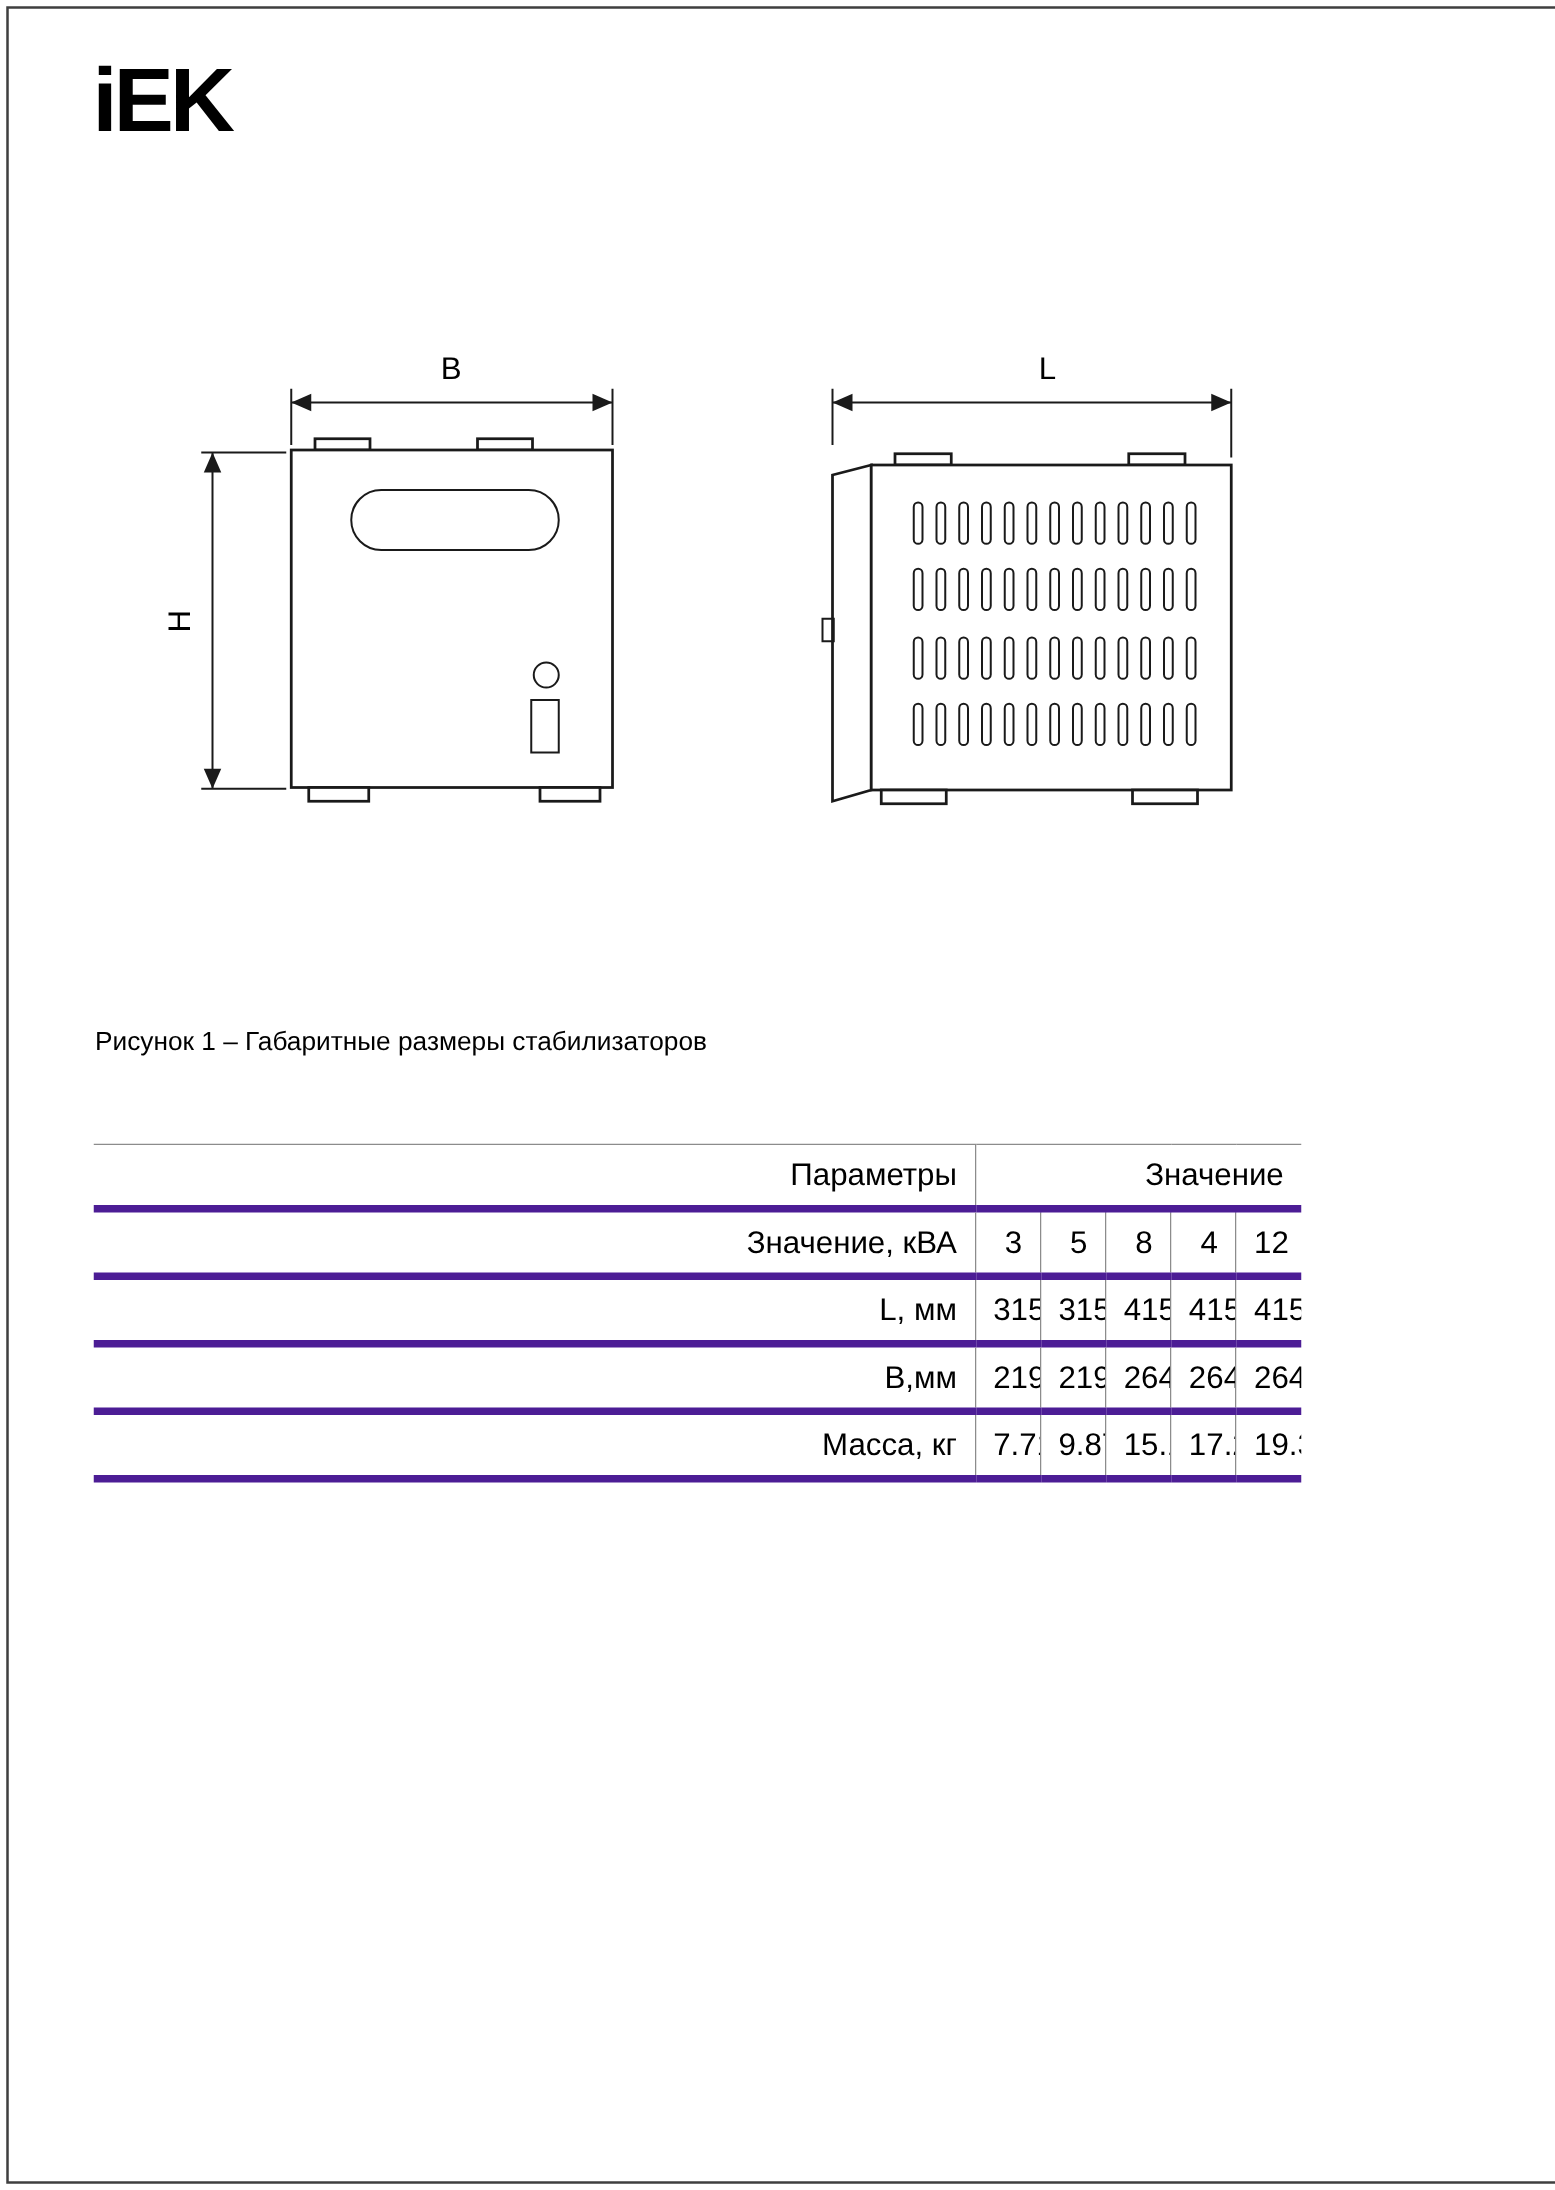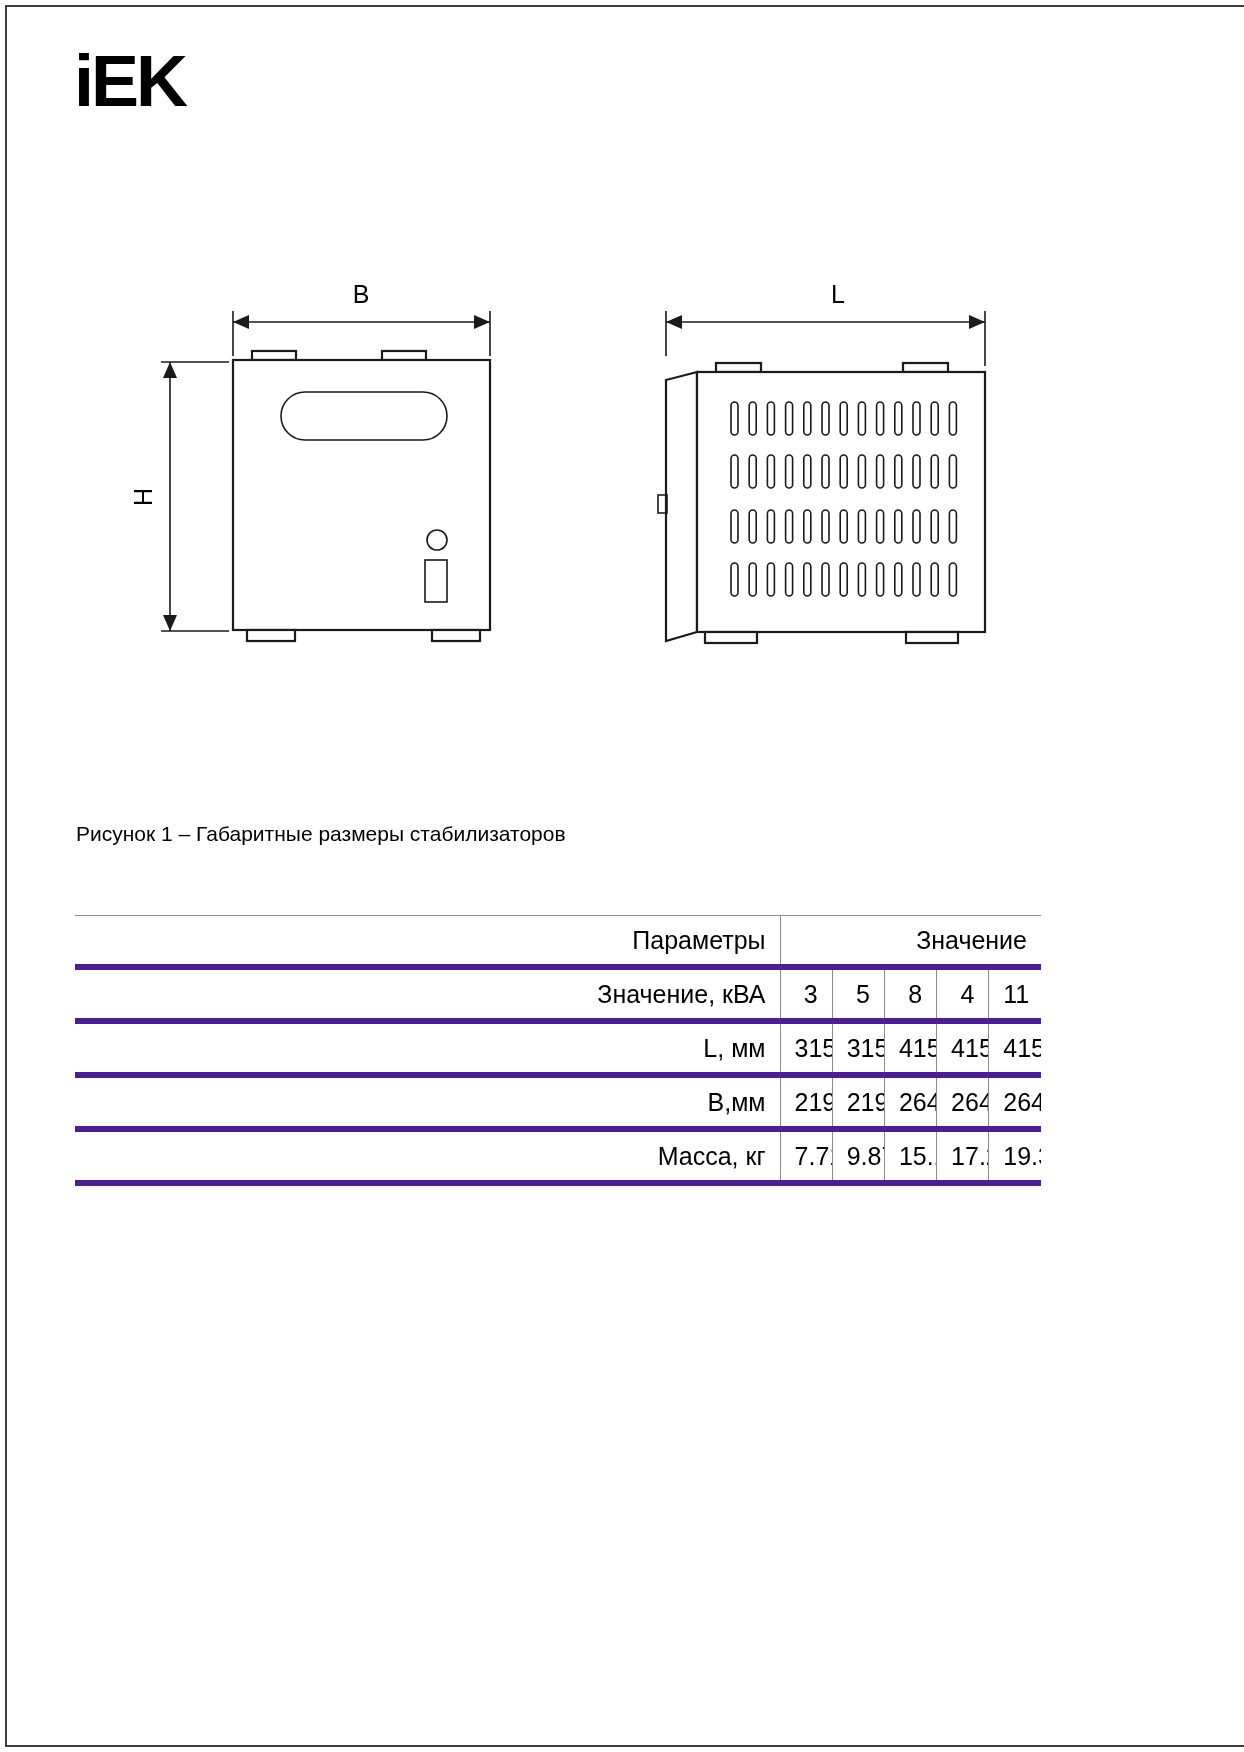"11" td.cv { text: 11 -> 12 }
